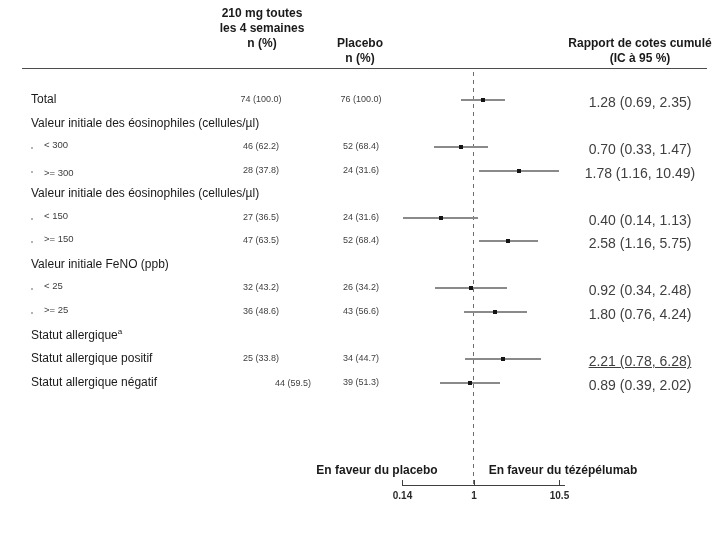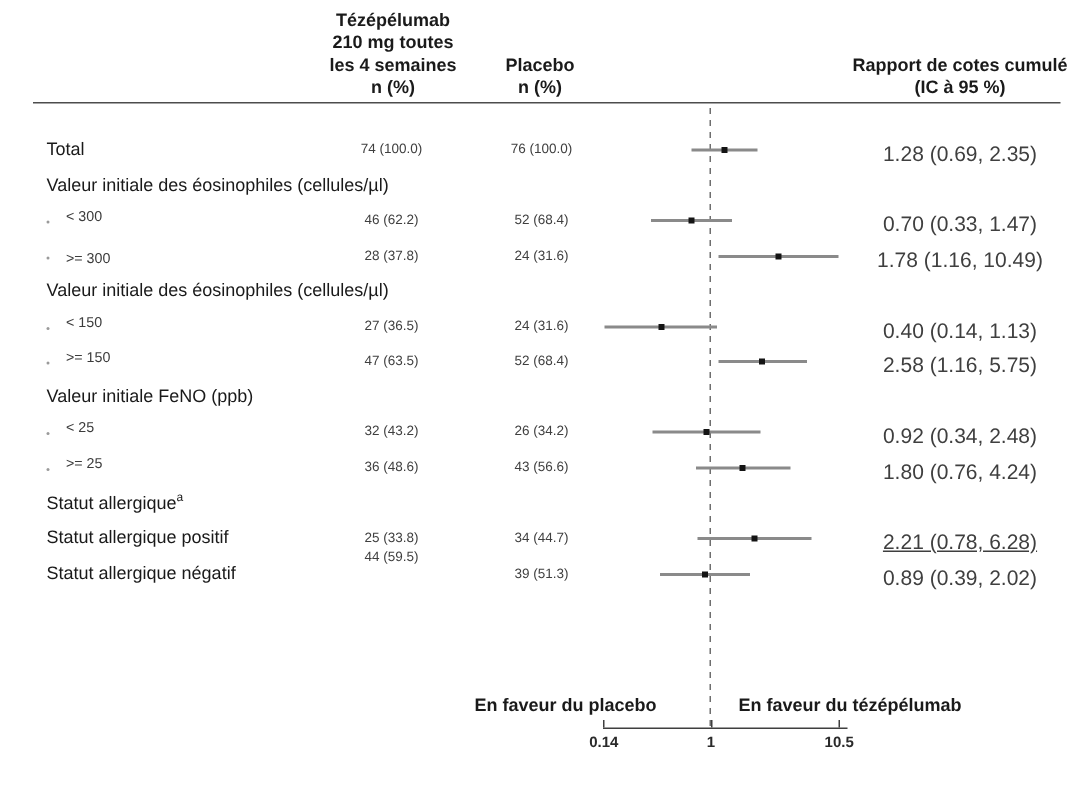"Tézépélumab" div { html: <div>Tézépélumab</div> -> none }
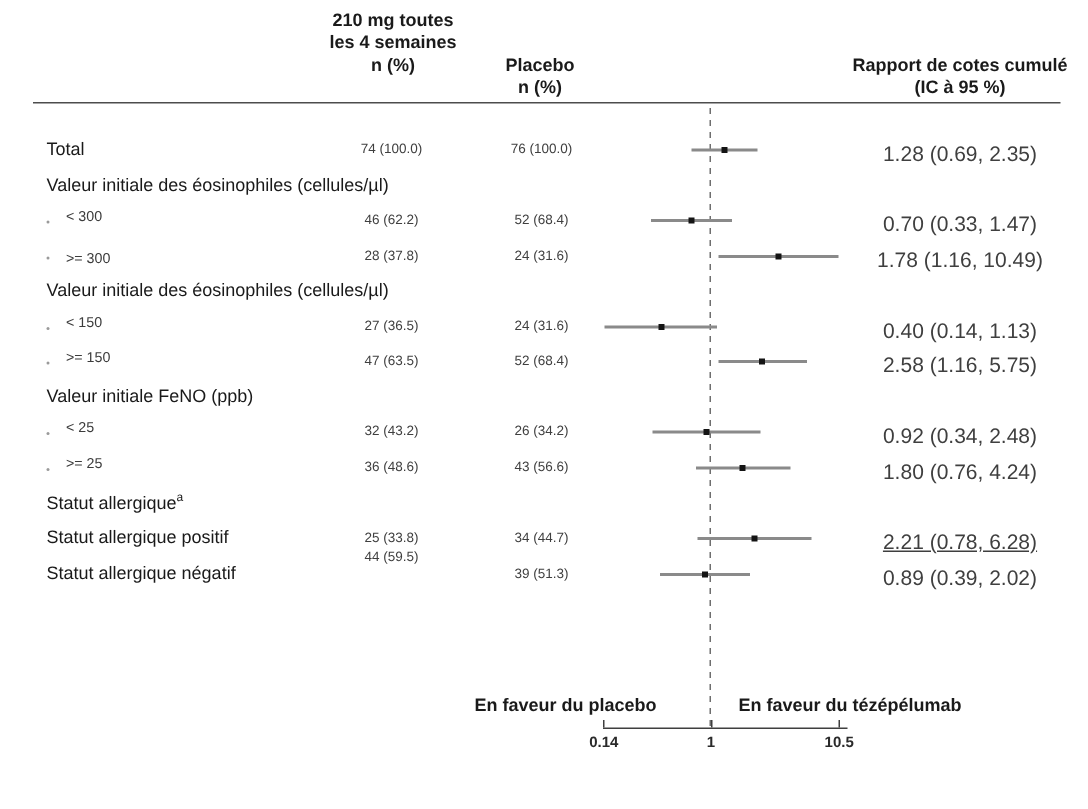"44 (59.5)" div.nval { text-align: none -> right; top: 366px -> 378px }
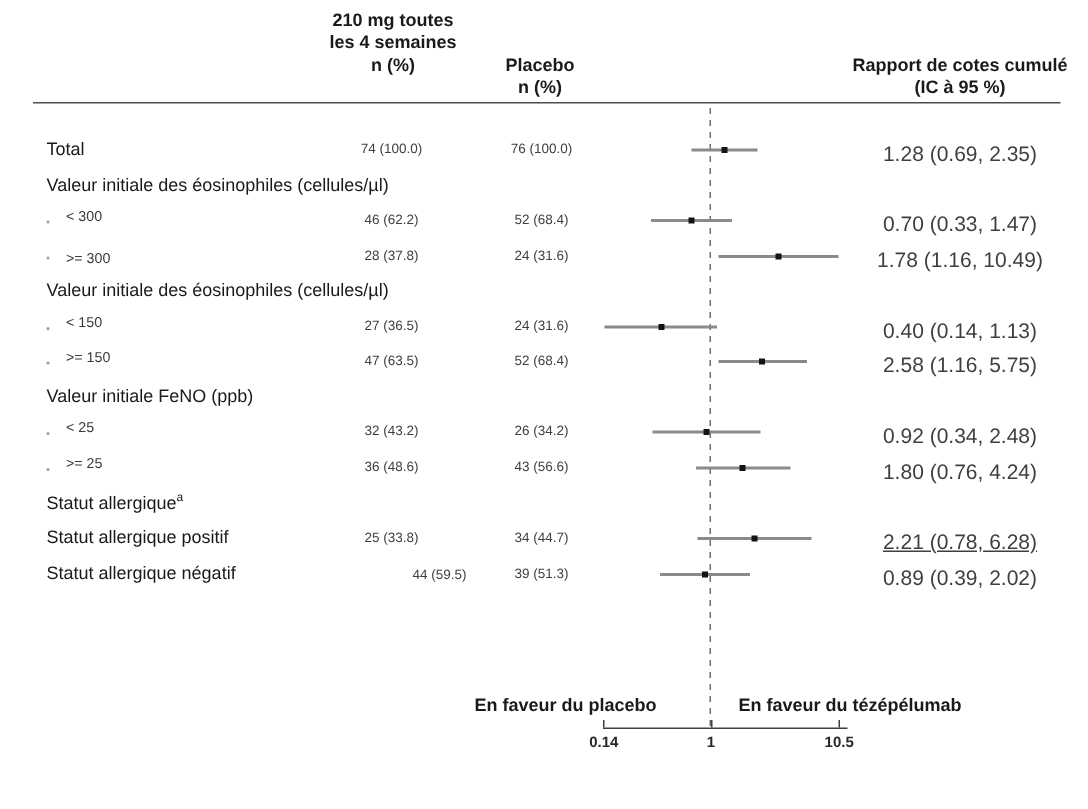"En faveur du tézépélumab" div.abs { left: 459px -> 472px; text-align: right -> none }
